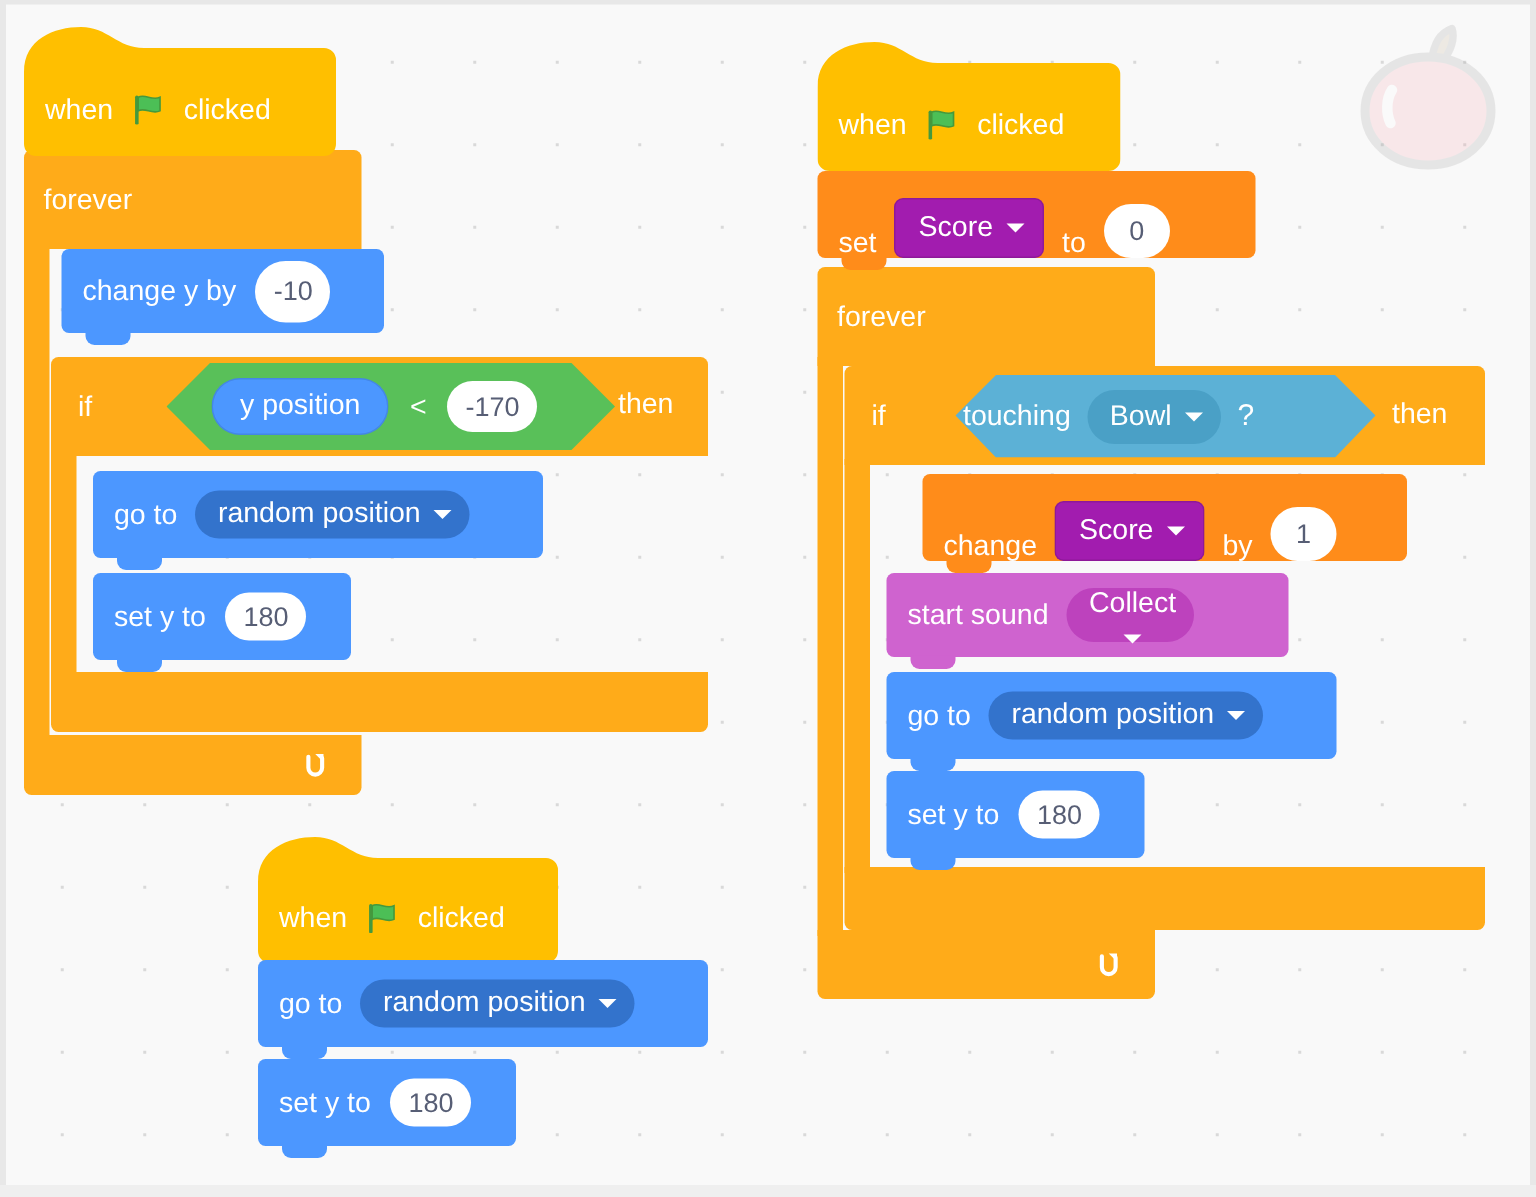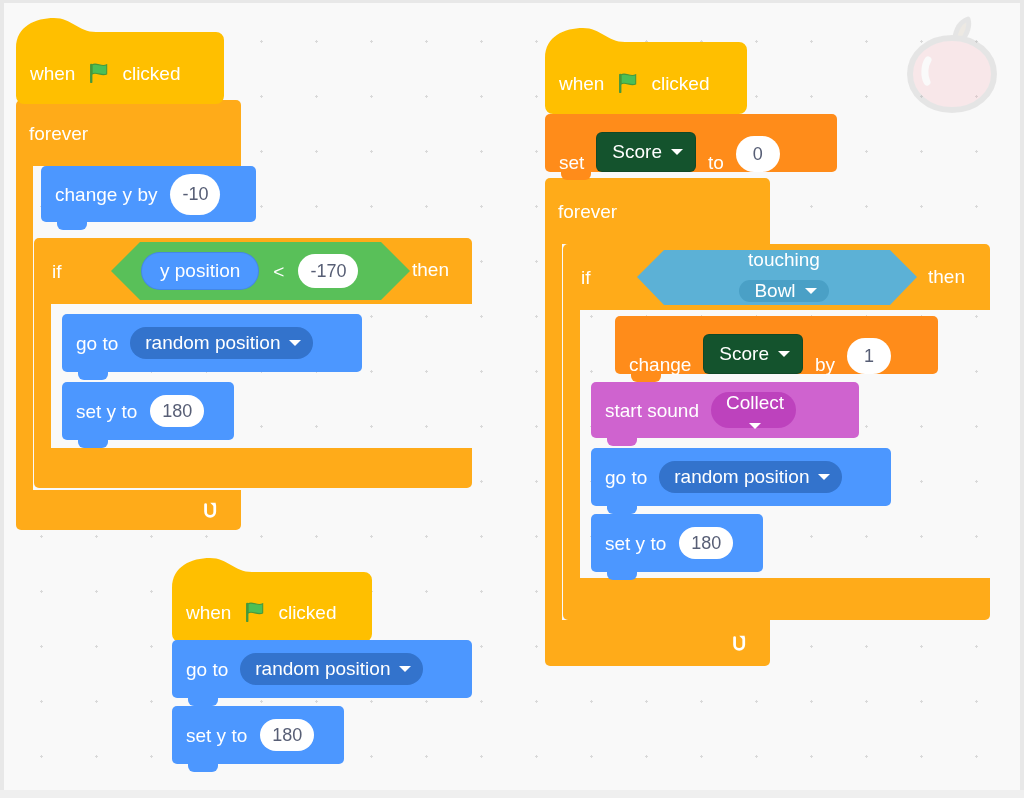"Score" .c-var-d { background: #14532d -> #a21caf }
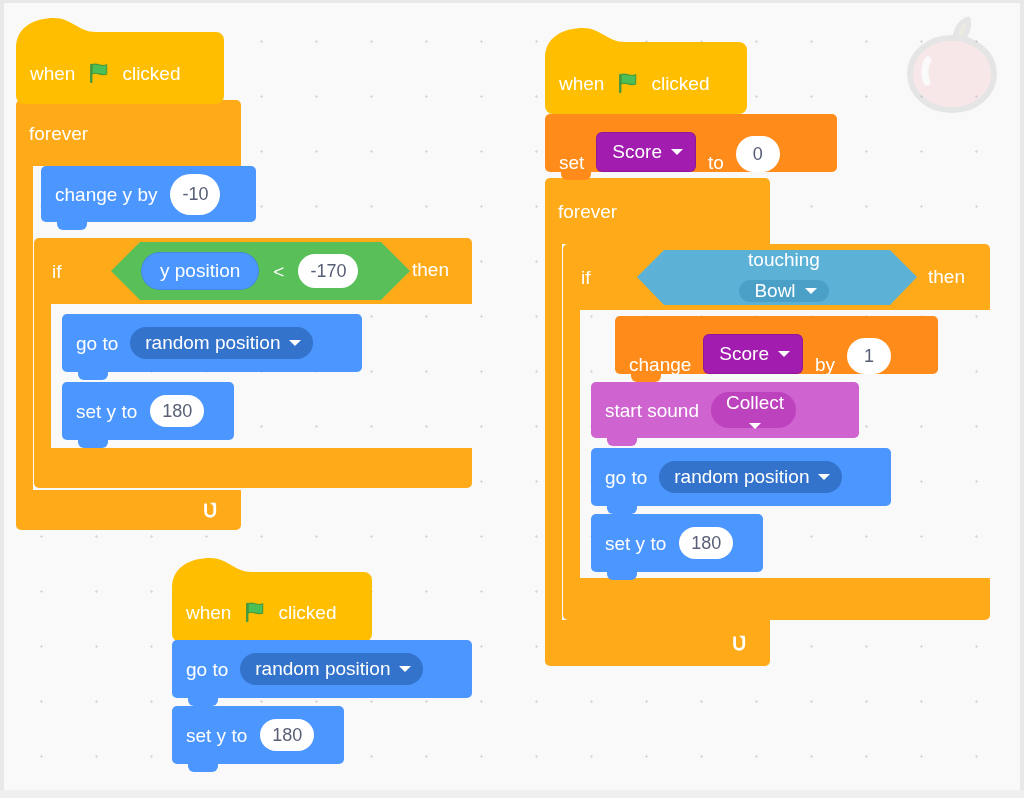"touching" div.blk { flex-direction: column -> none; left: 630px -> 614px }
